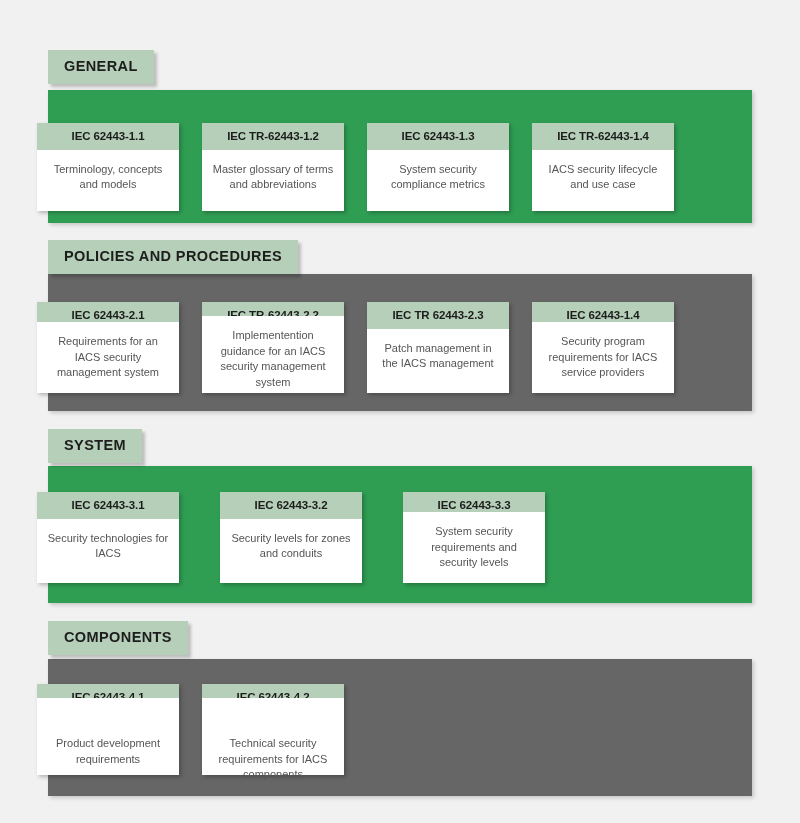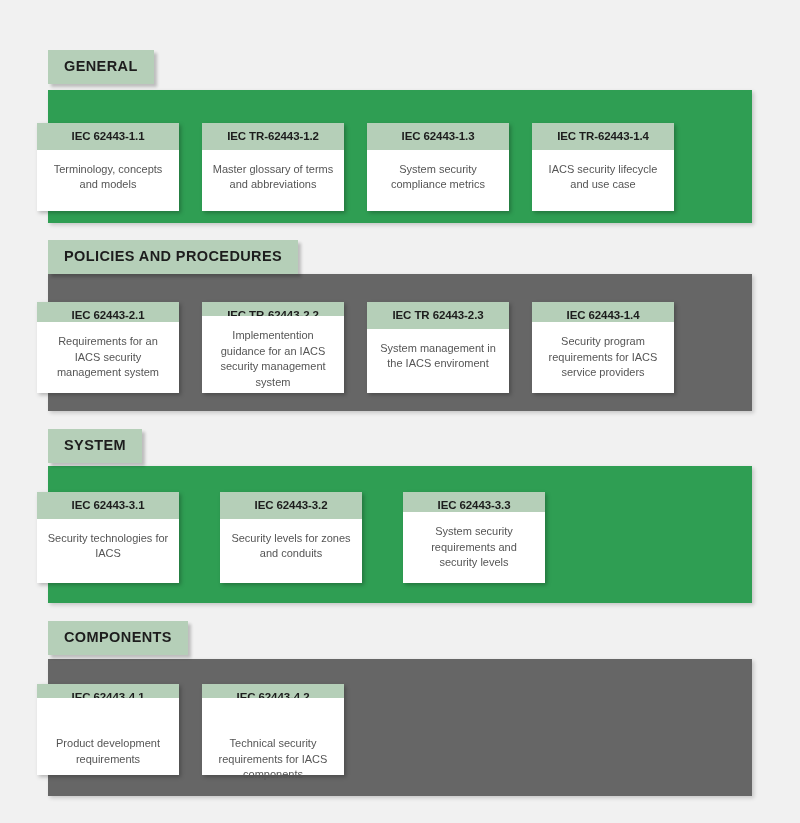"System management in the IACS" span { text: System management in the IACS enviroment -> Patch management in the IACS management }
